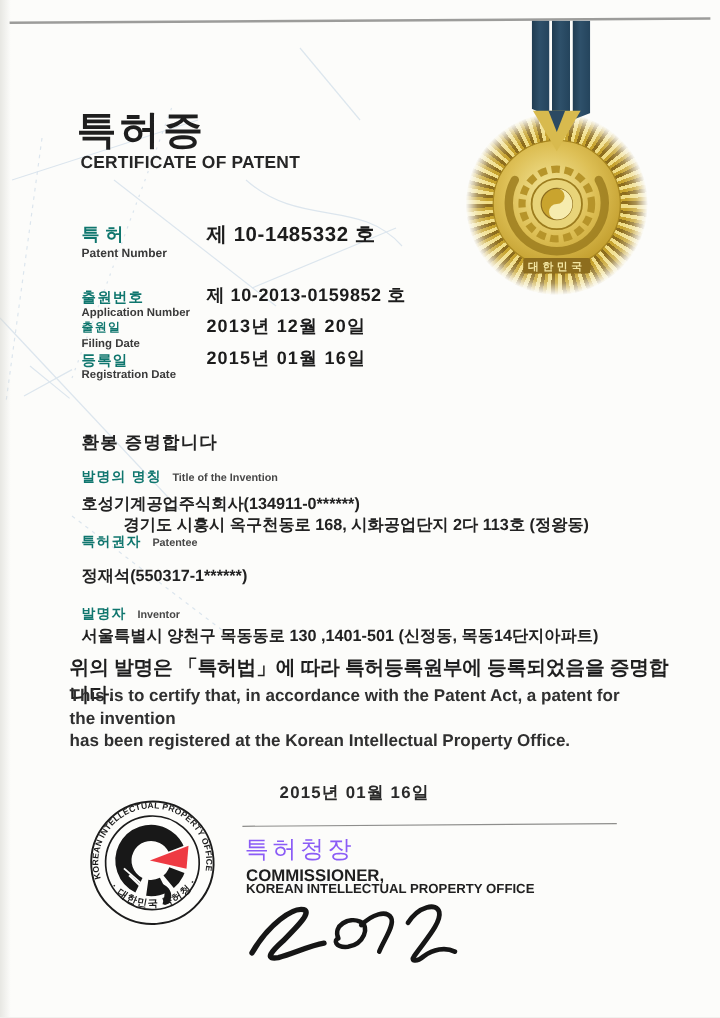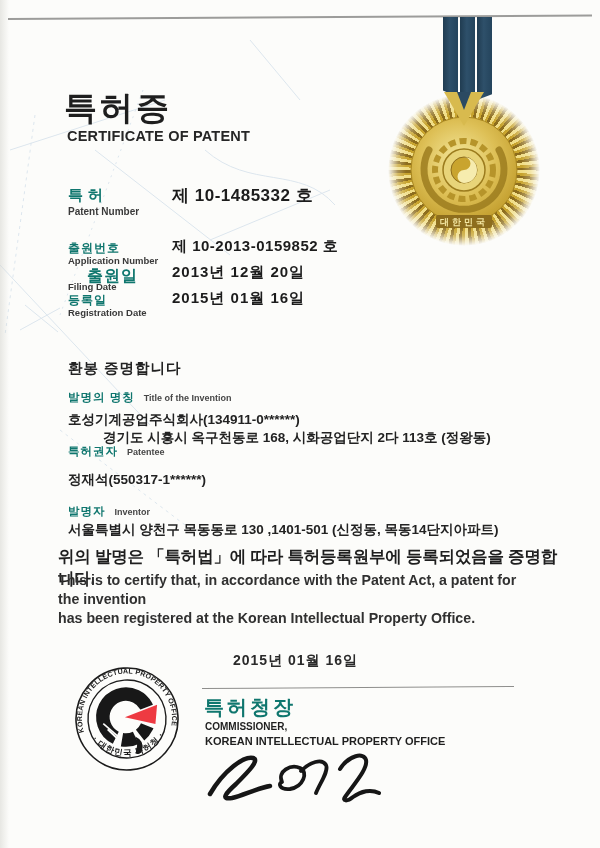"출원일" .f-fil-ko { font-size: 16px -> 10px; margin-left: 19px -> none }
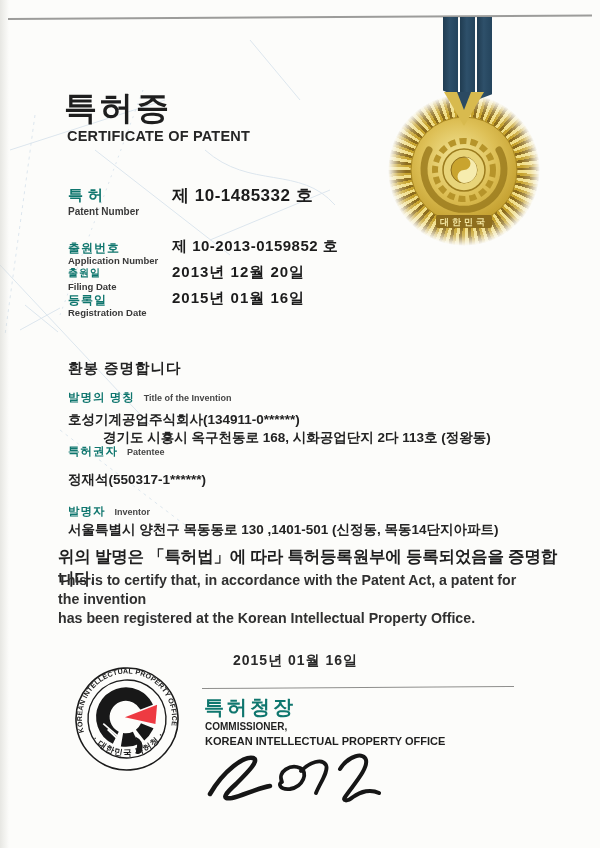"특허청장" .comm-ko { color: #0f766e -> #8b5cf6; font-weight: 700 -> 400 }
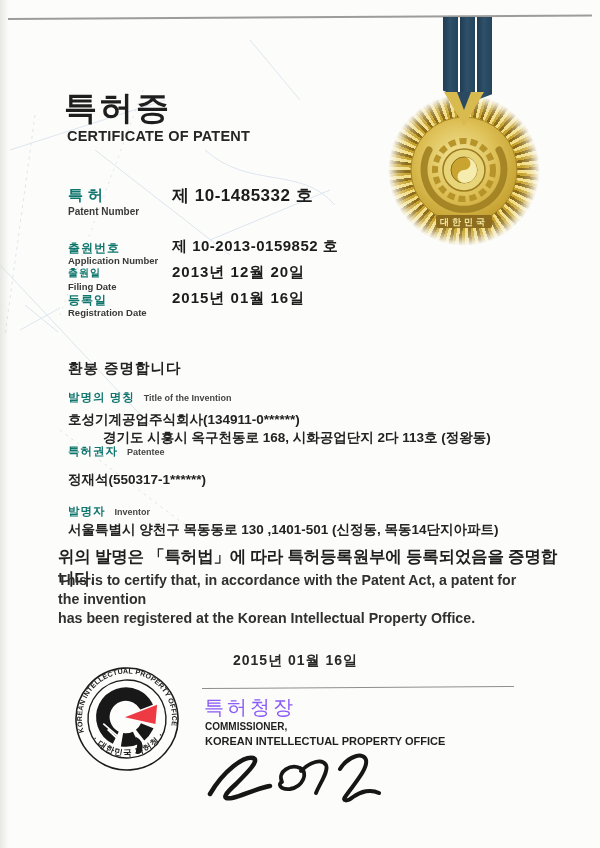"COMMISSIONER," .comm-en1 { font-size: 10px -> 14px }
